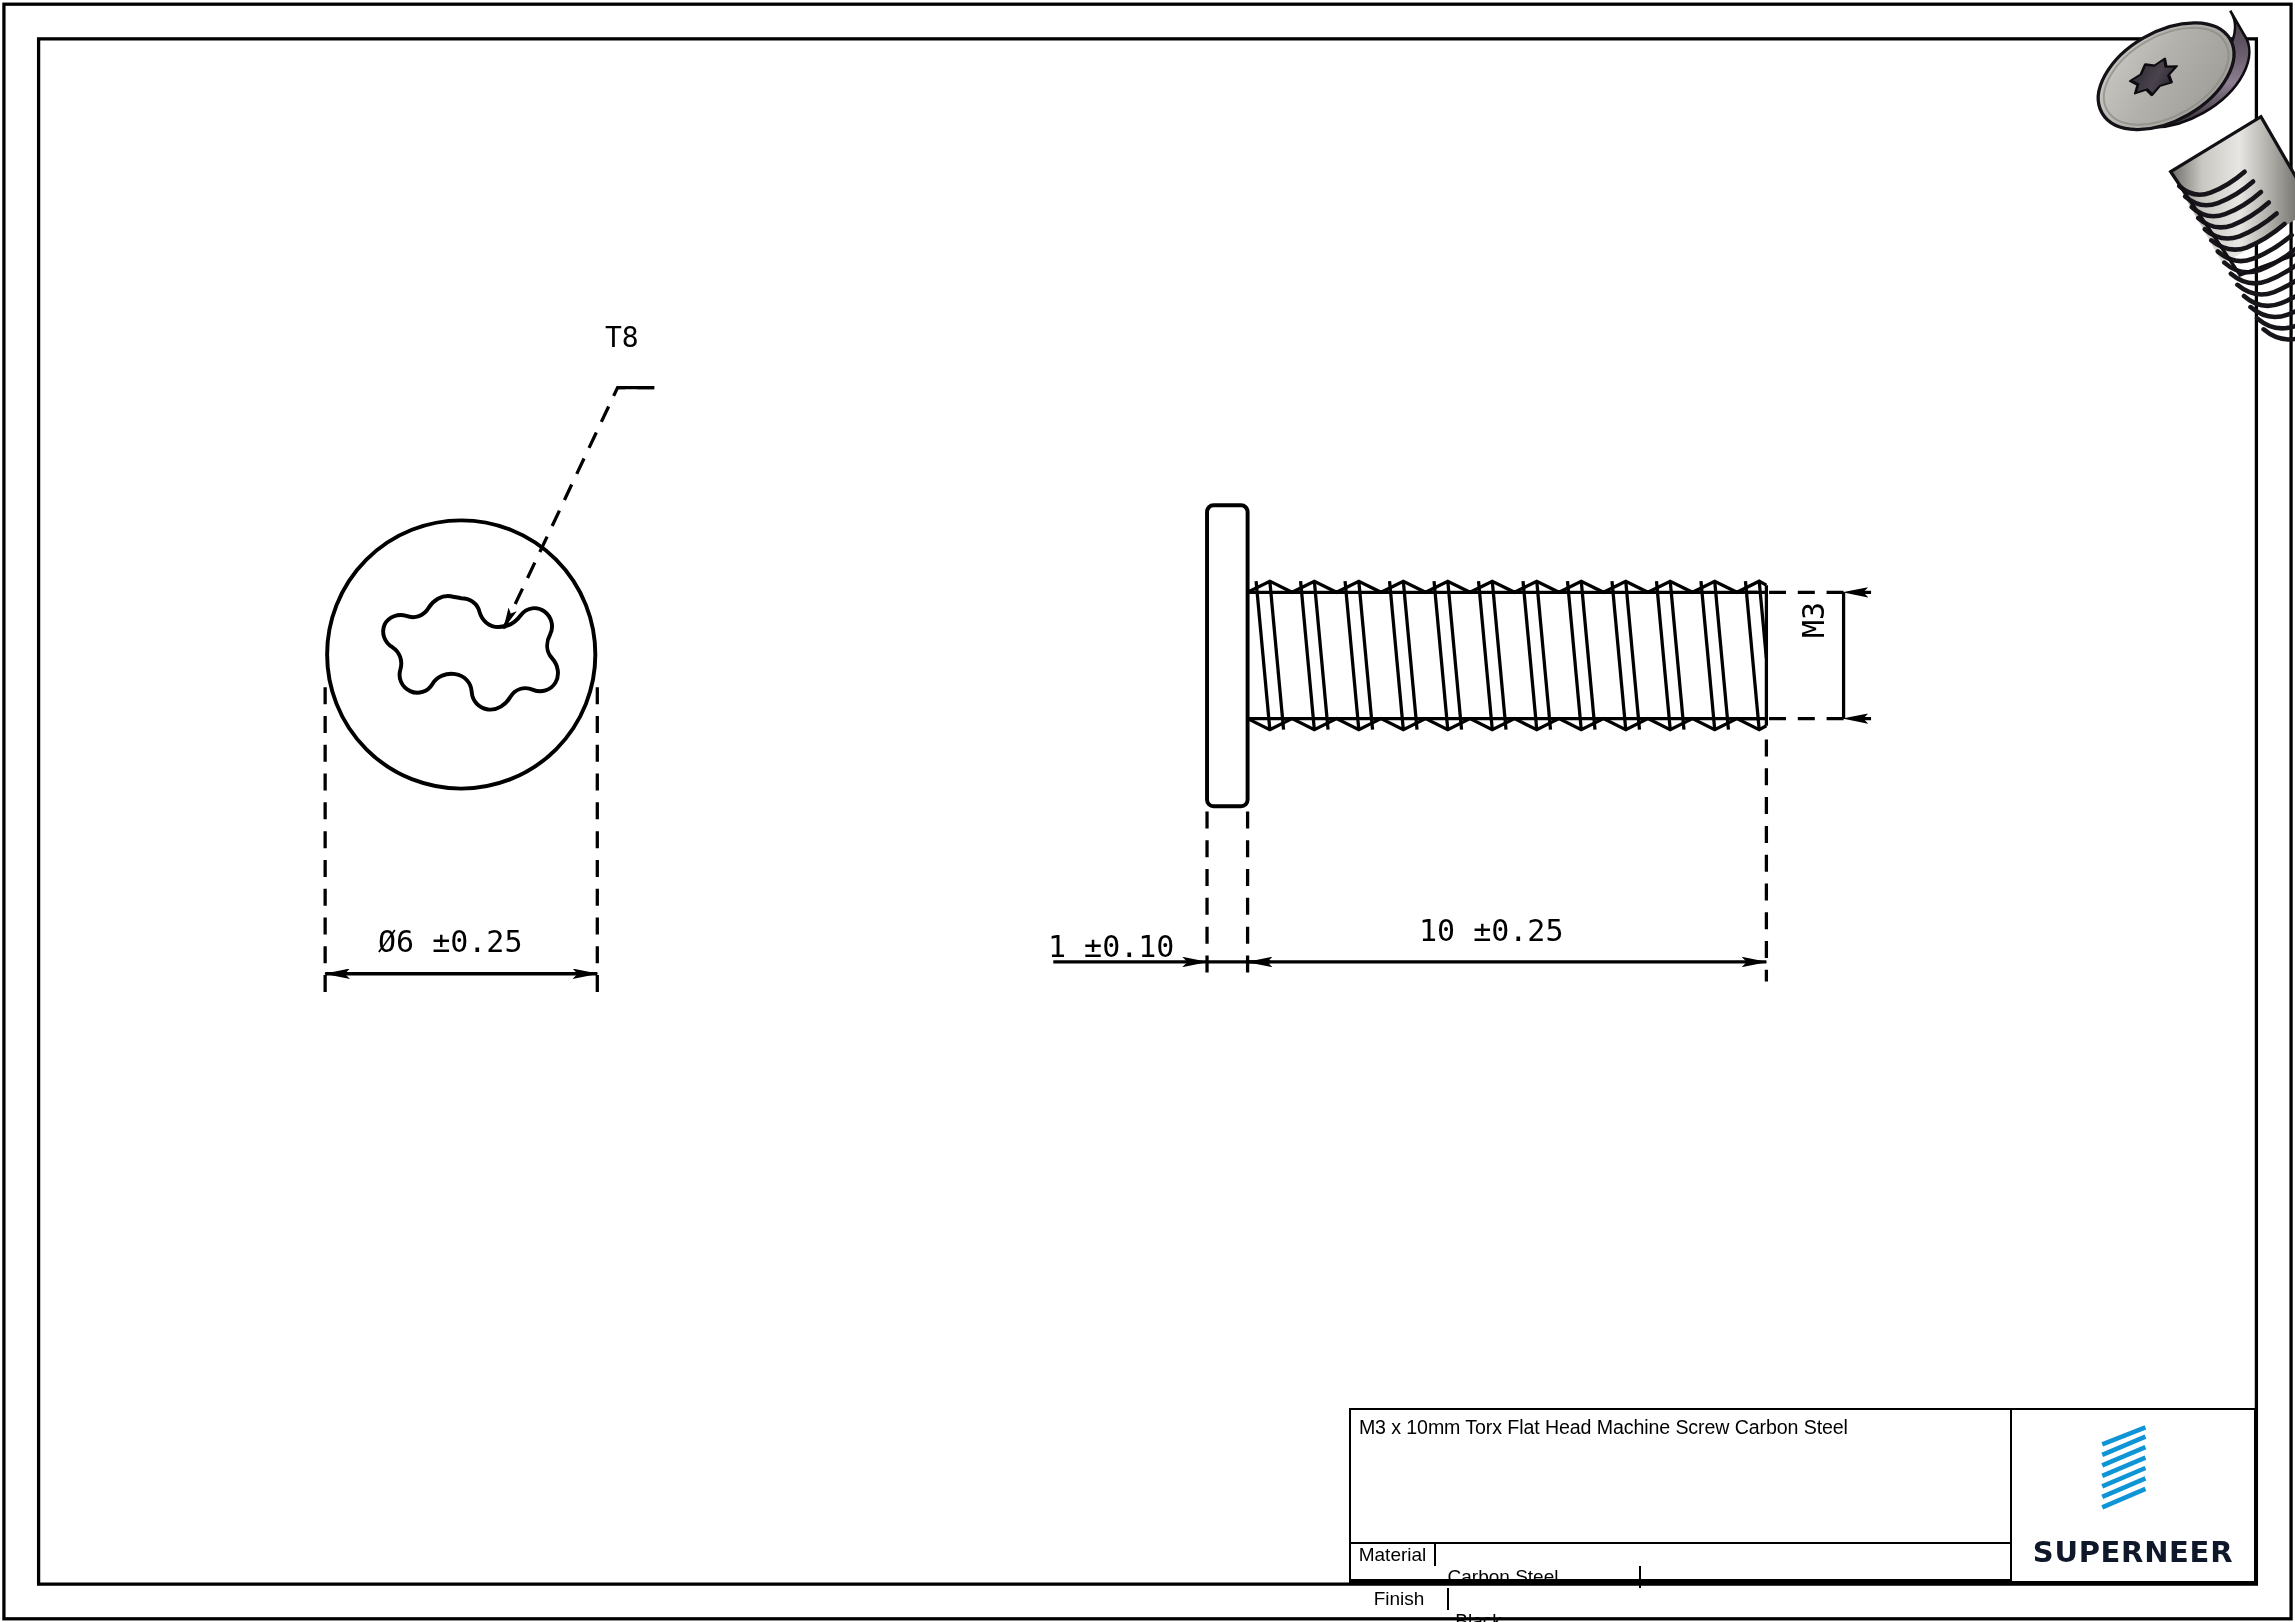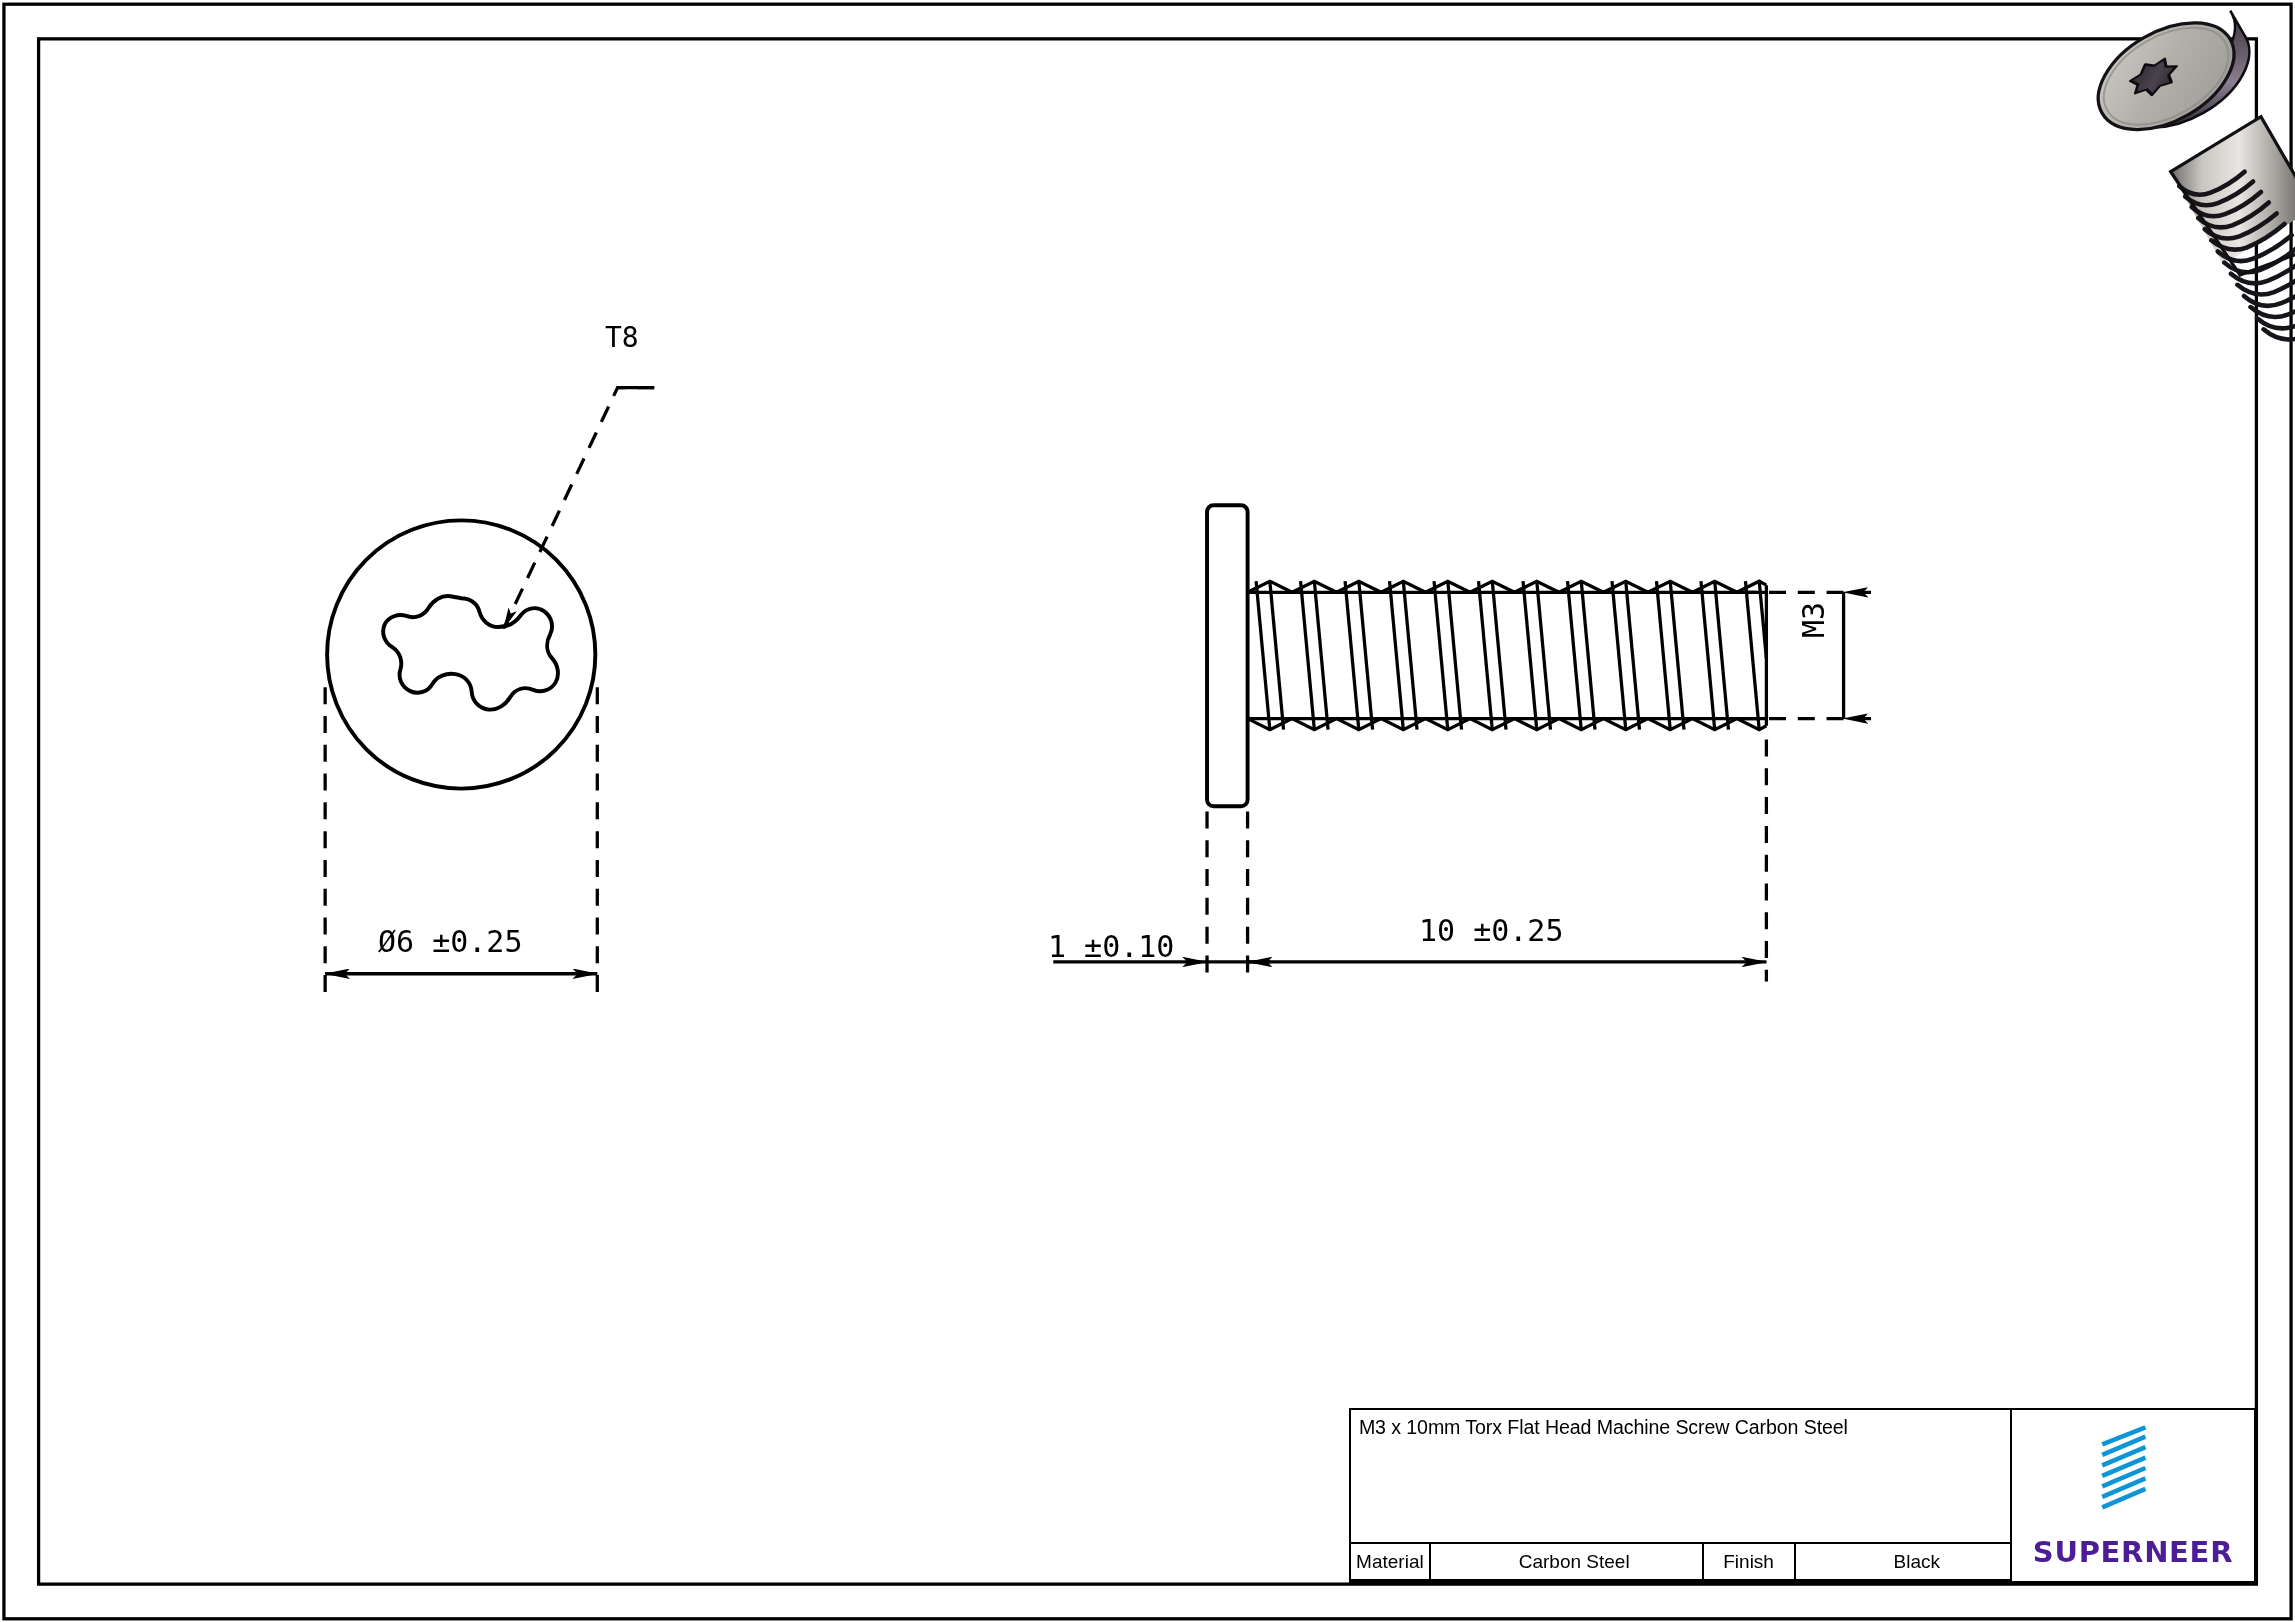"Material" .tb-row { flex-direction: row -> column }
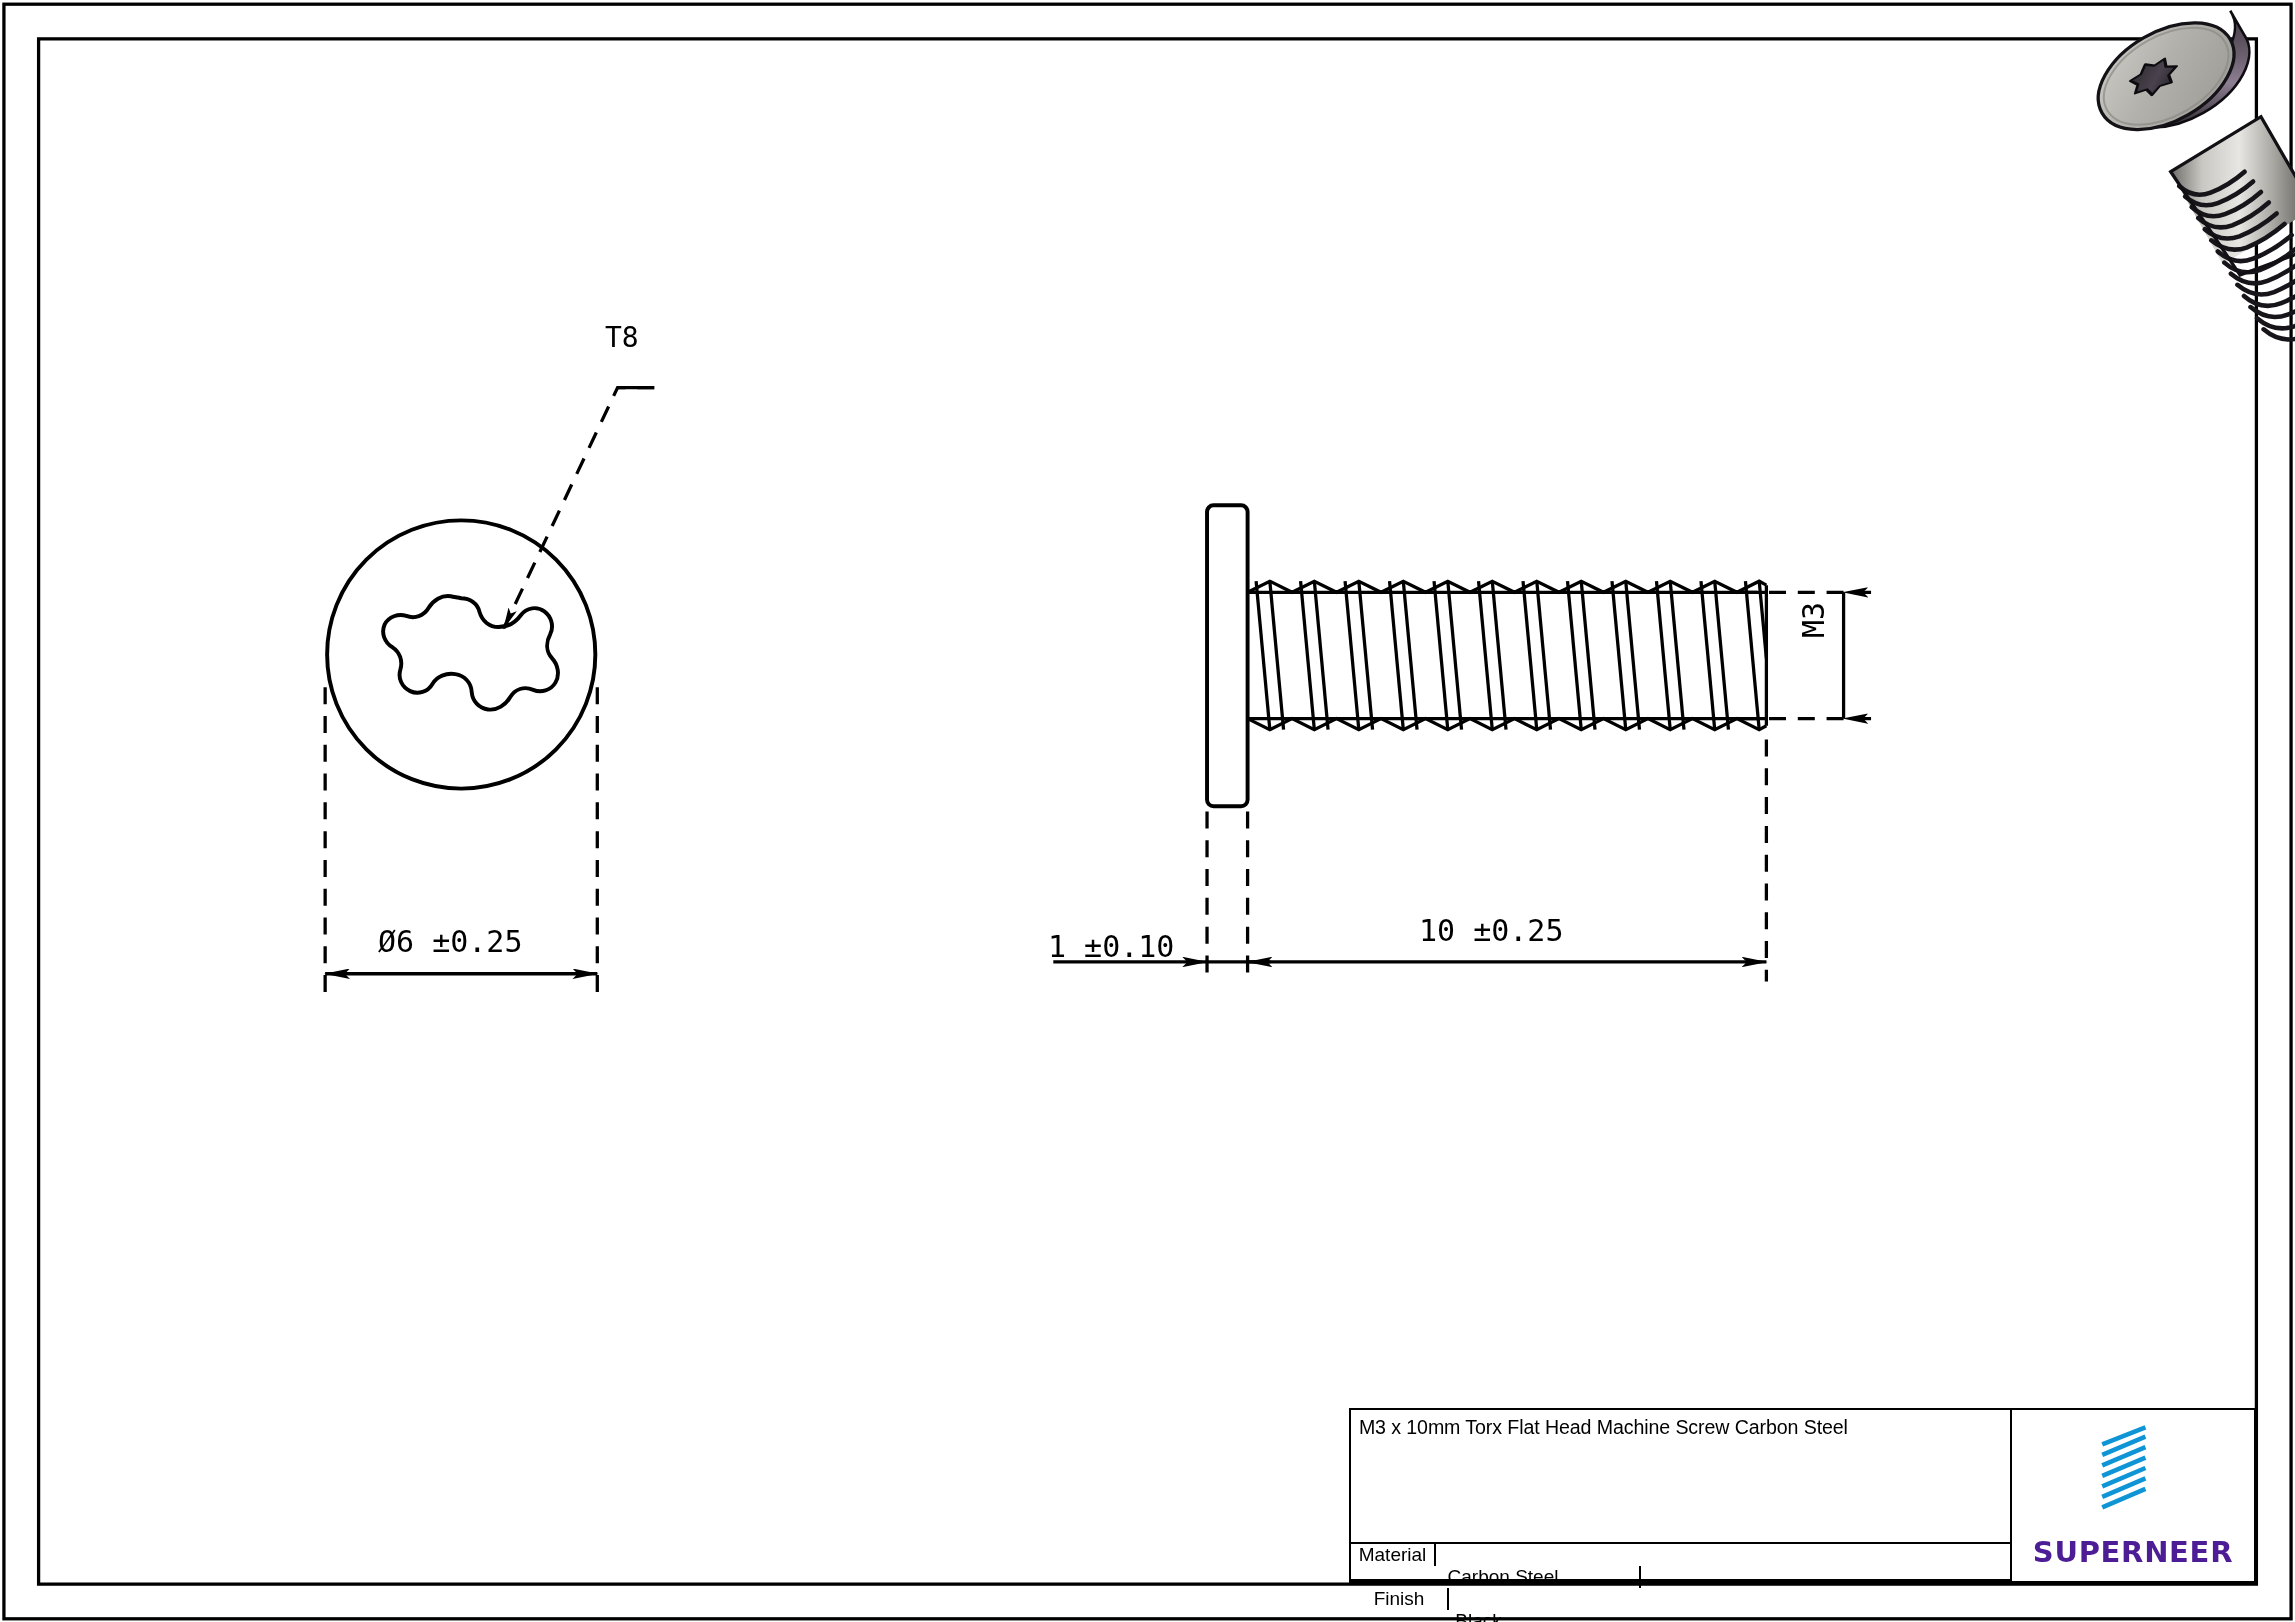"SUPERNEER" div.logo-text { color: #4c1d95 -> #0f172a }
